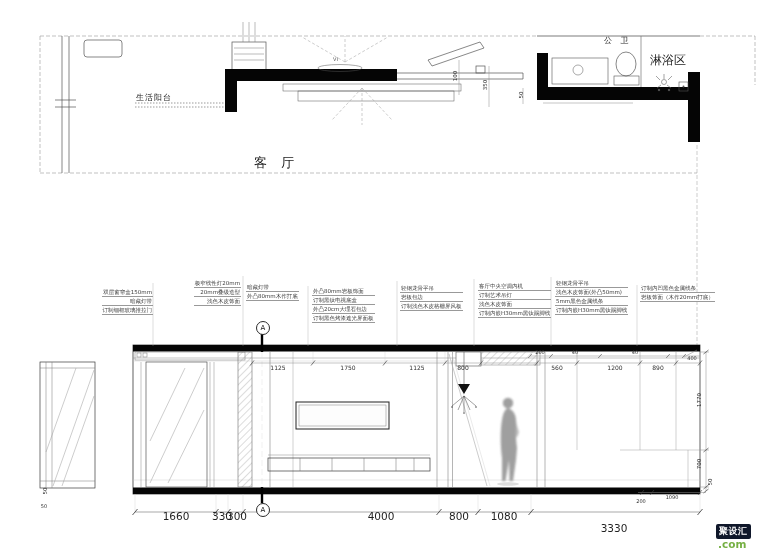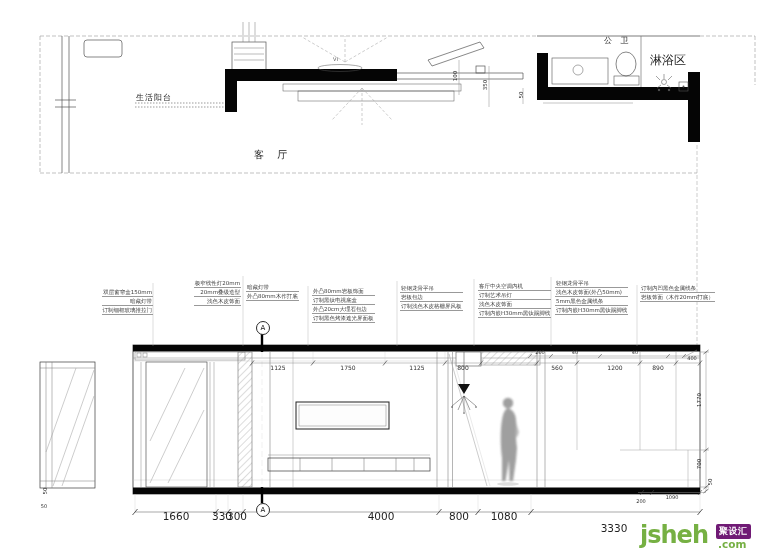"客 厅" .lbl-living { font-size: 10px -> 13px; top: 148px -> 154px }
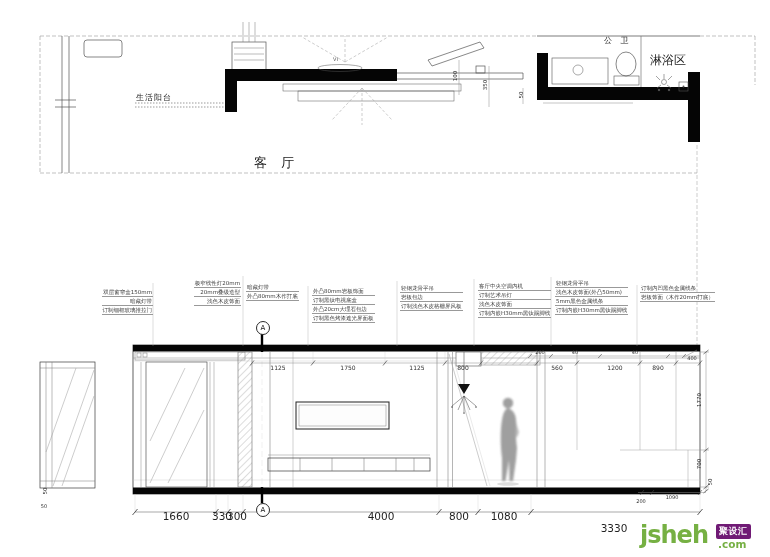"jsheh" span.brand { html: <span>jsheh</span> -> none }
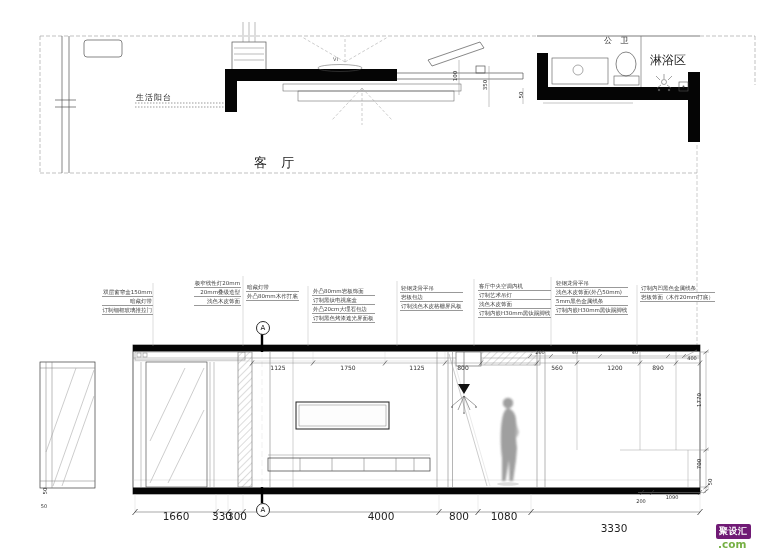"聚设汇" .logo .badge { background: #701a75 -> #0f172a }
